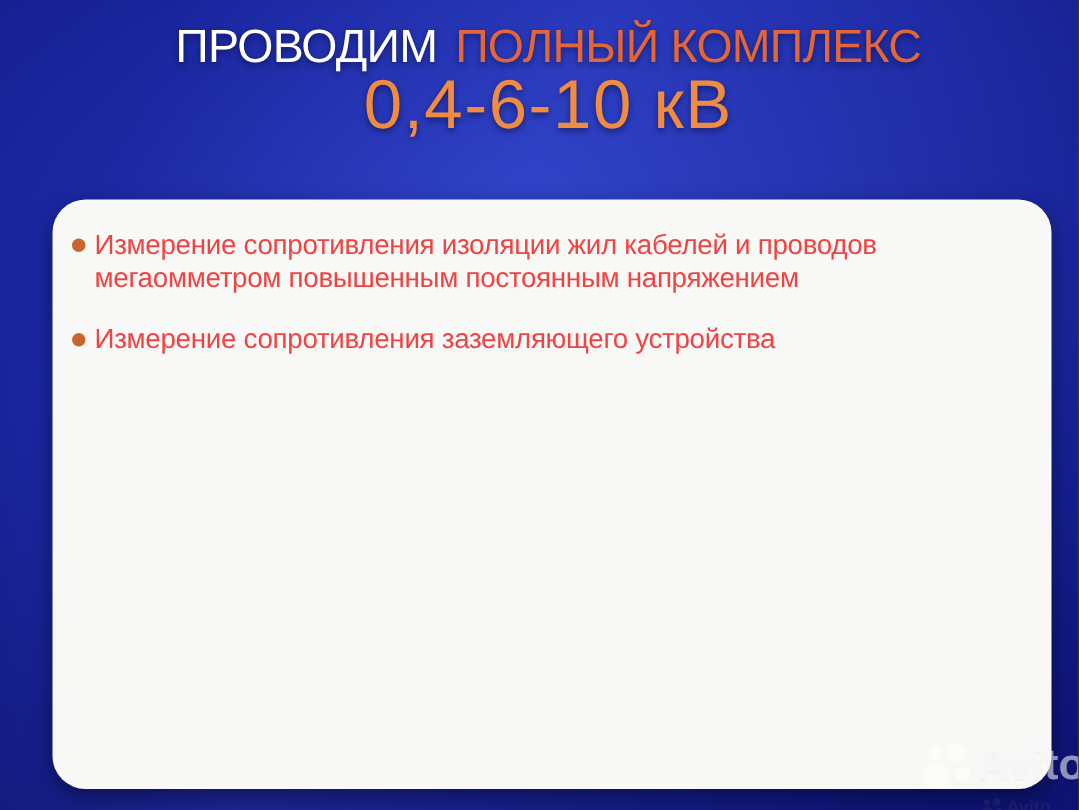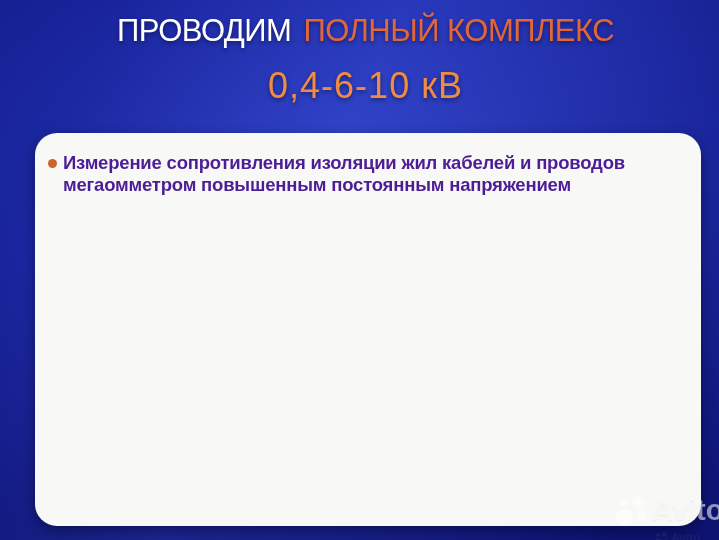"0,4-6-10 кВ" .h-voltage { font-size: 36px -> 46px; margin-top: 19px -> 2px }
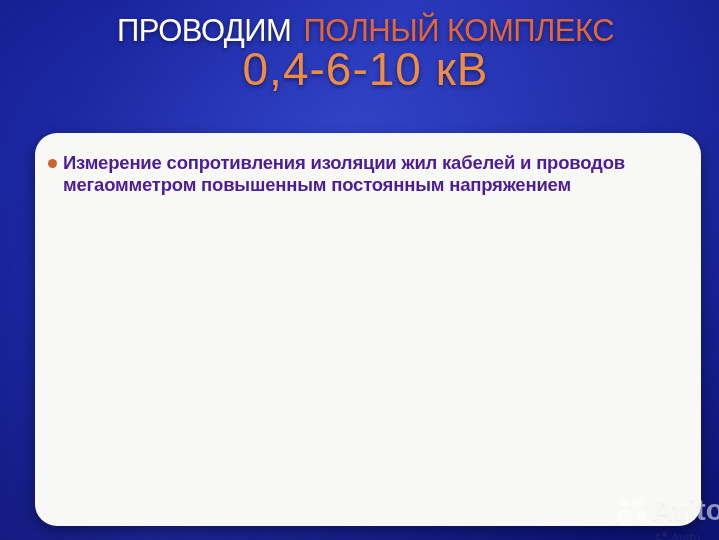"Измерение сопротивления изоляции жил" ul.services li { color: #4c1d95 -> #ef4444; font-weight: bold -> normal }
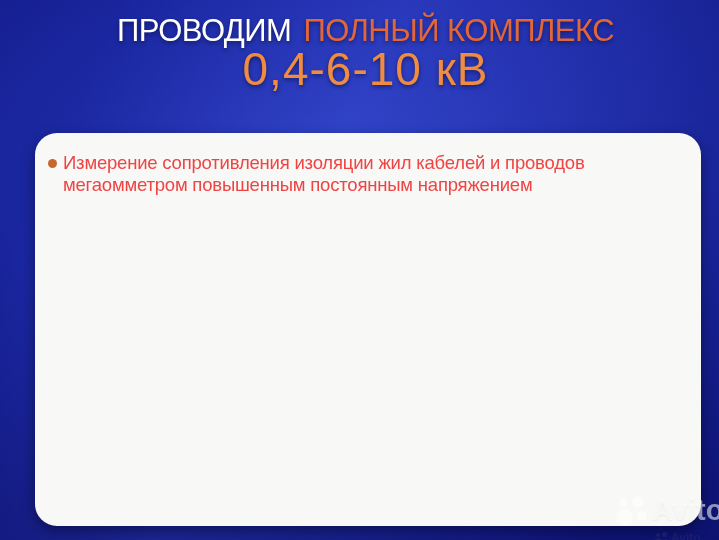"Измерение сопротивления заземляющего" li { html: none -> <li>Измерение сопротивления заземляющего устройства</li> }
